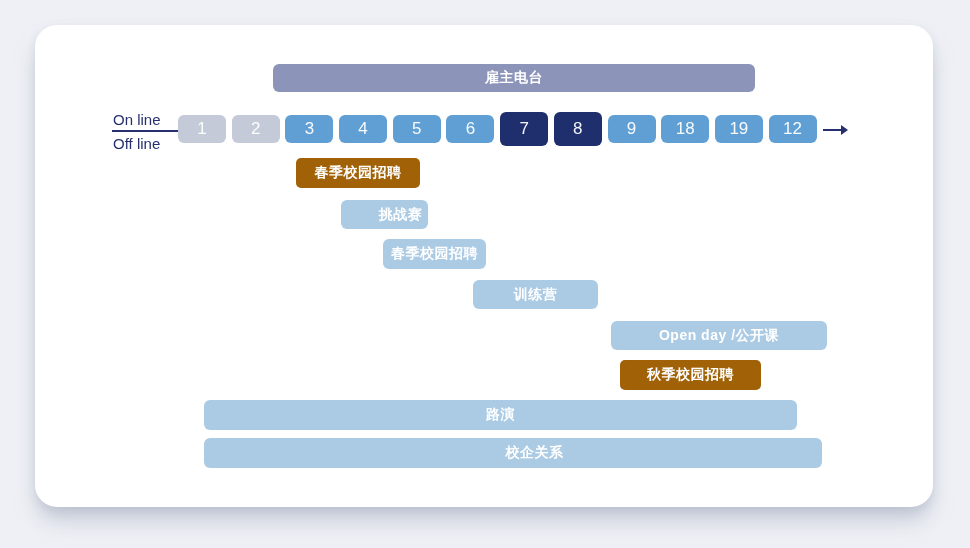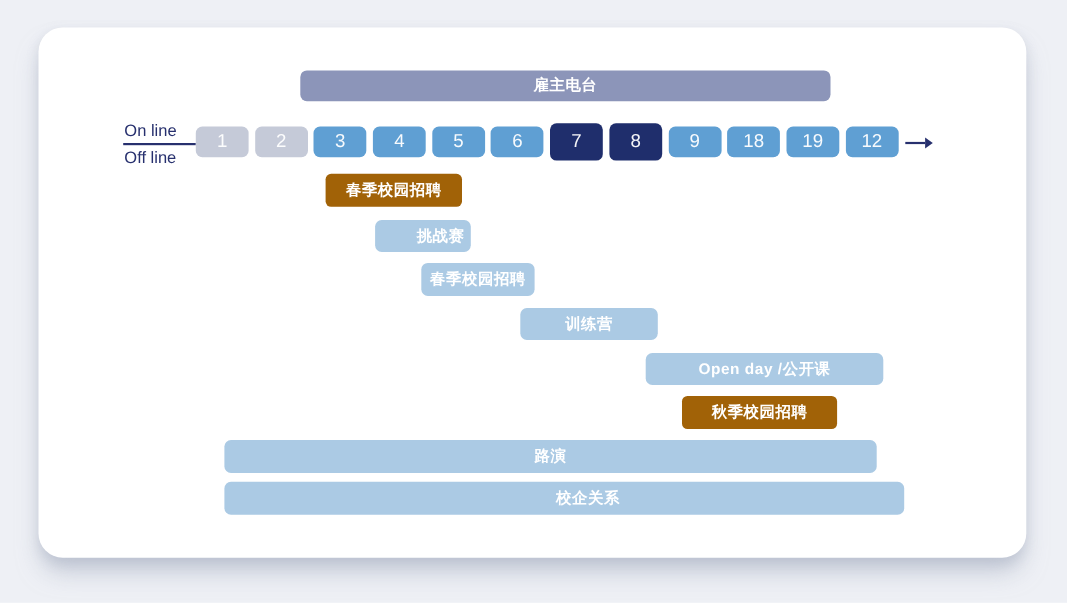"Open day /公开课" .a-openday { left: 552px -> 576px }
